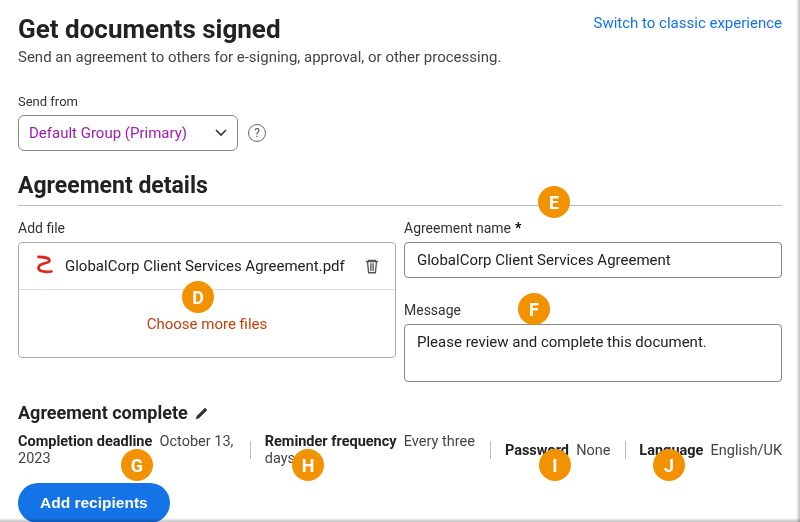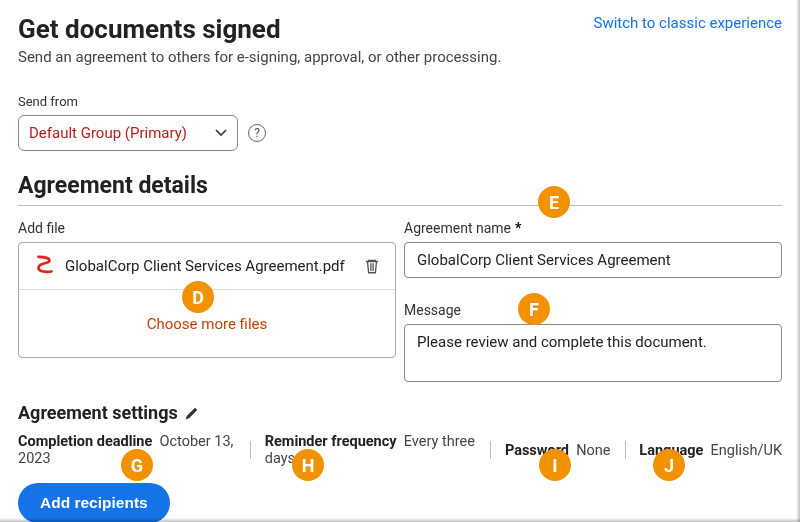"Default Group (Primary)" .dropdown { color: #b91c1c -> #a21caf }
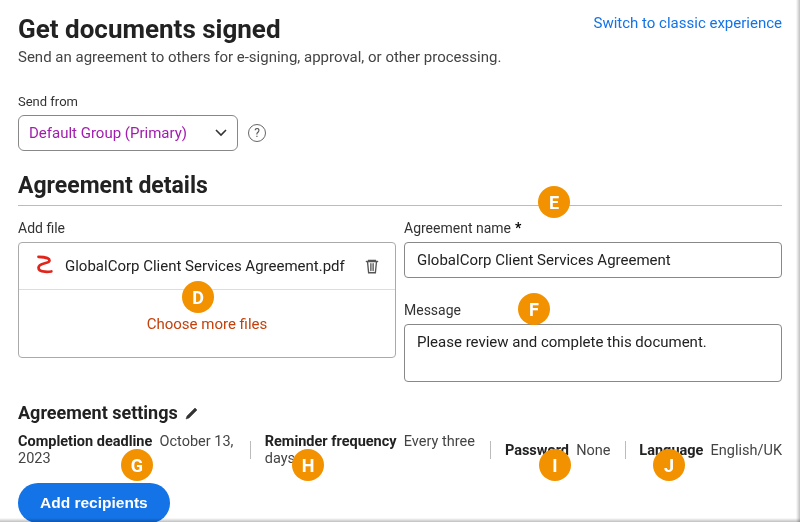"Agreement settings" span { text: settings -> complete }
